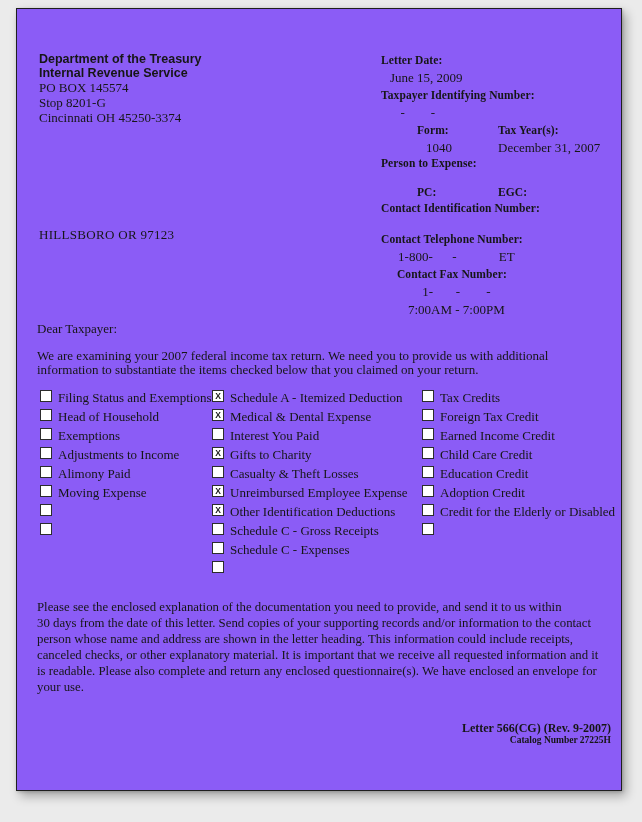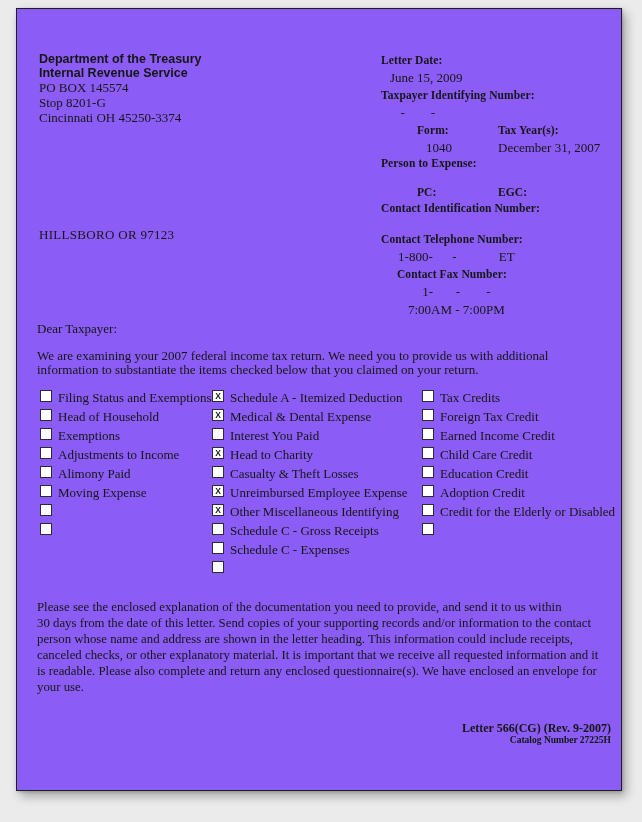"Head to Charity" span.check-label { text: Head -> Gifts }
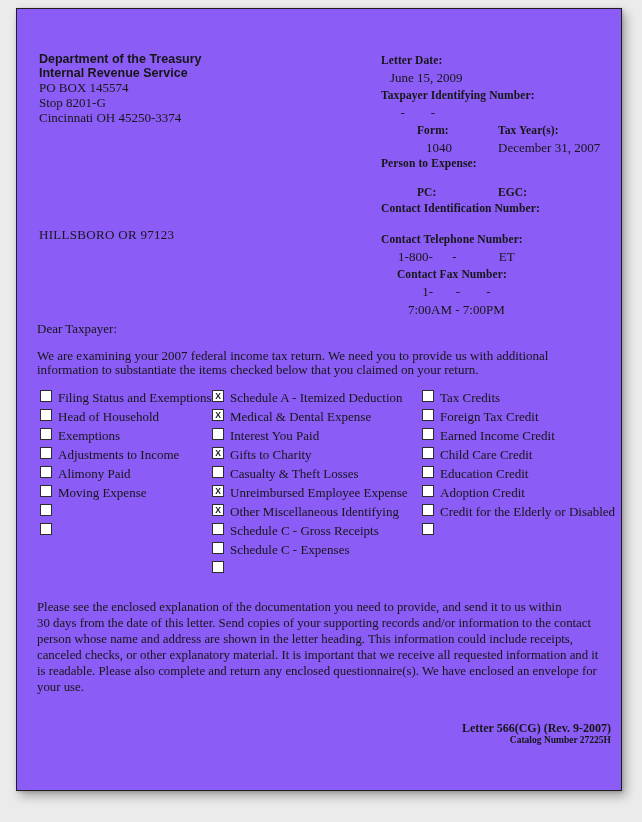"Other Miscellaneous Identifying" span.check-label { text: Miscellaneous Identifying -> Identification Deductions }
